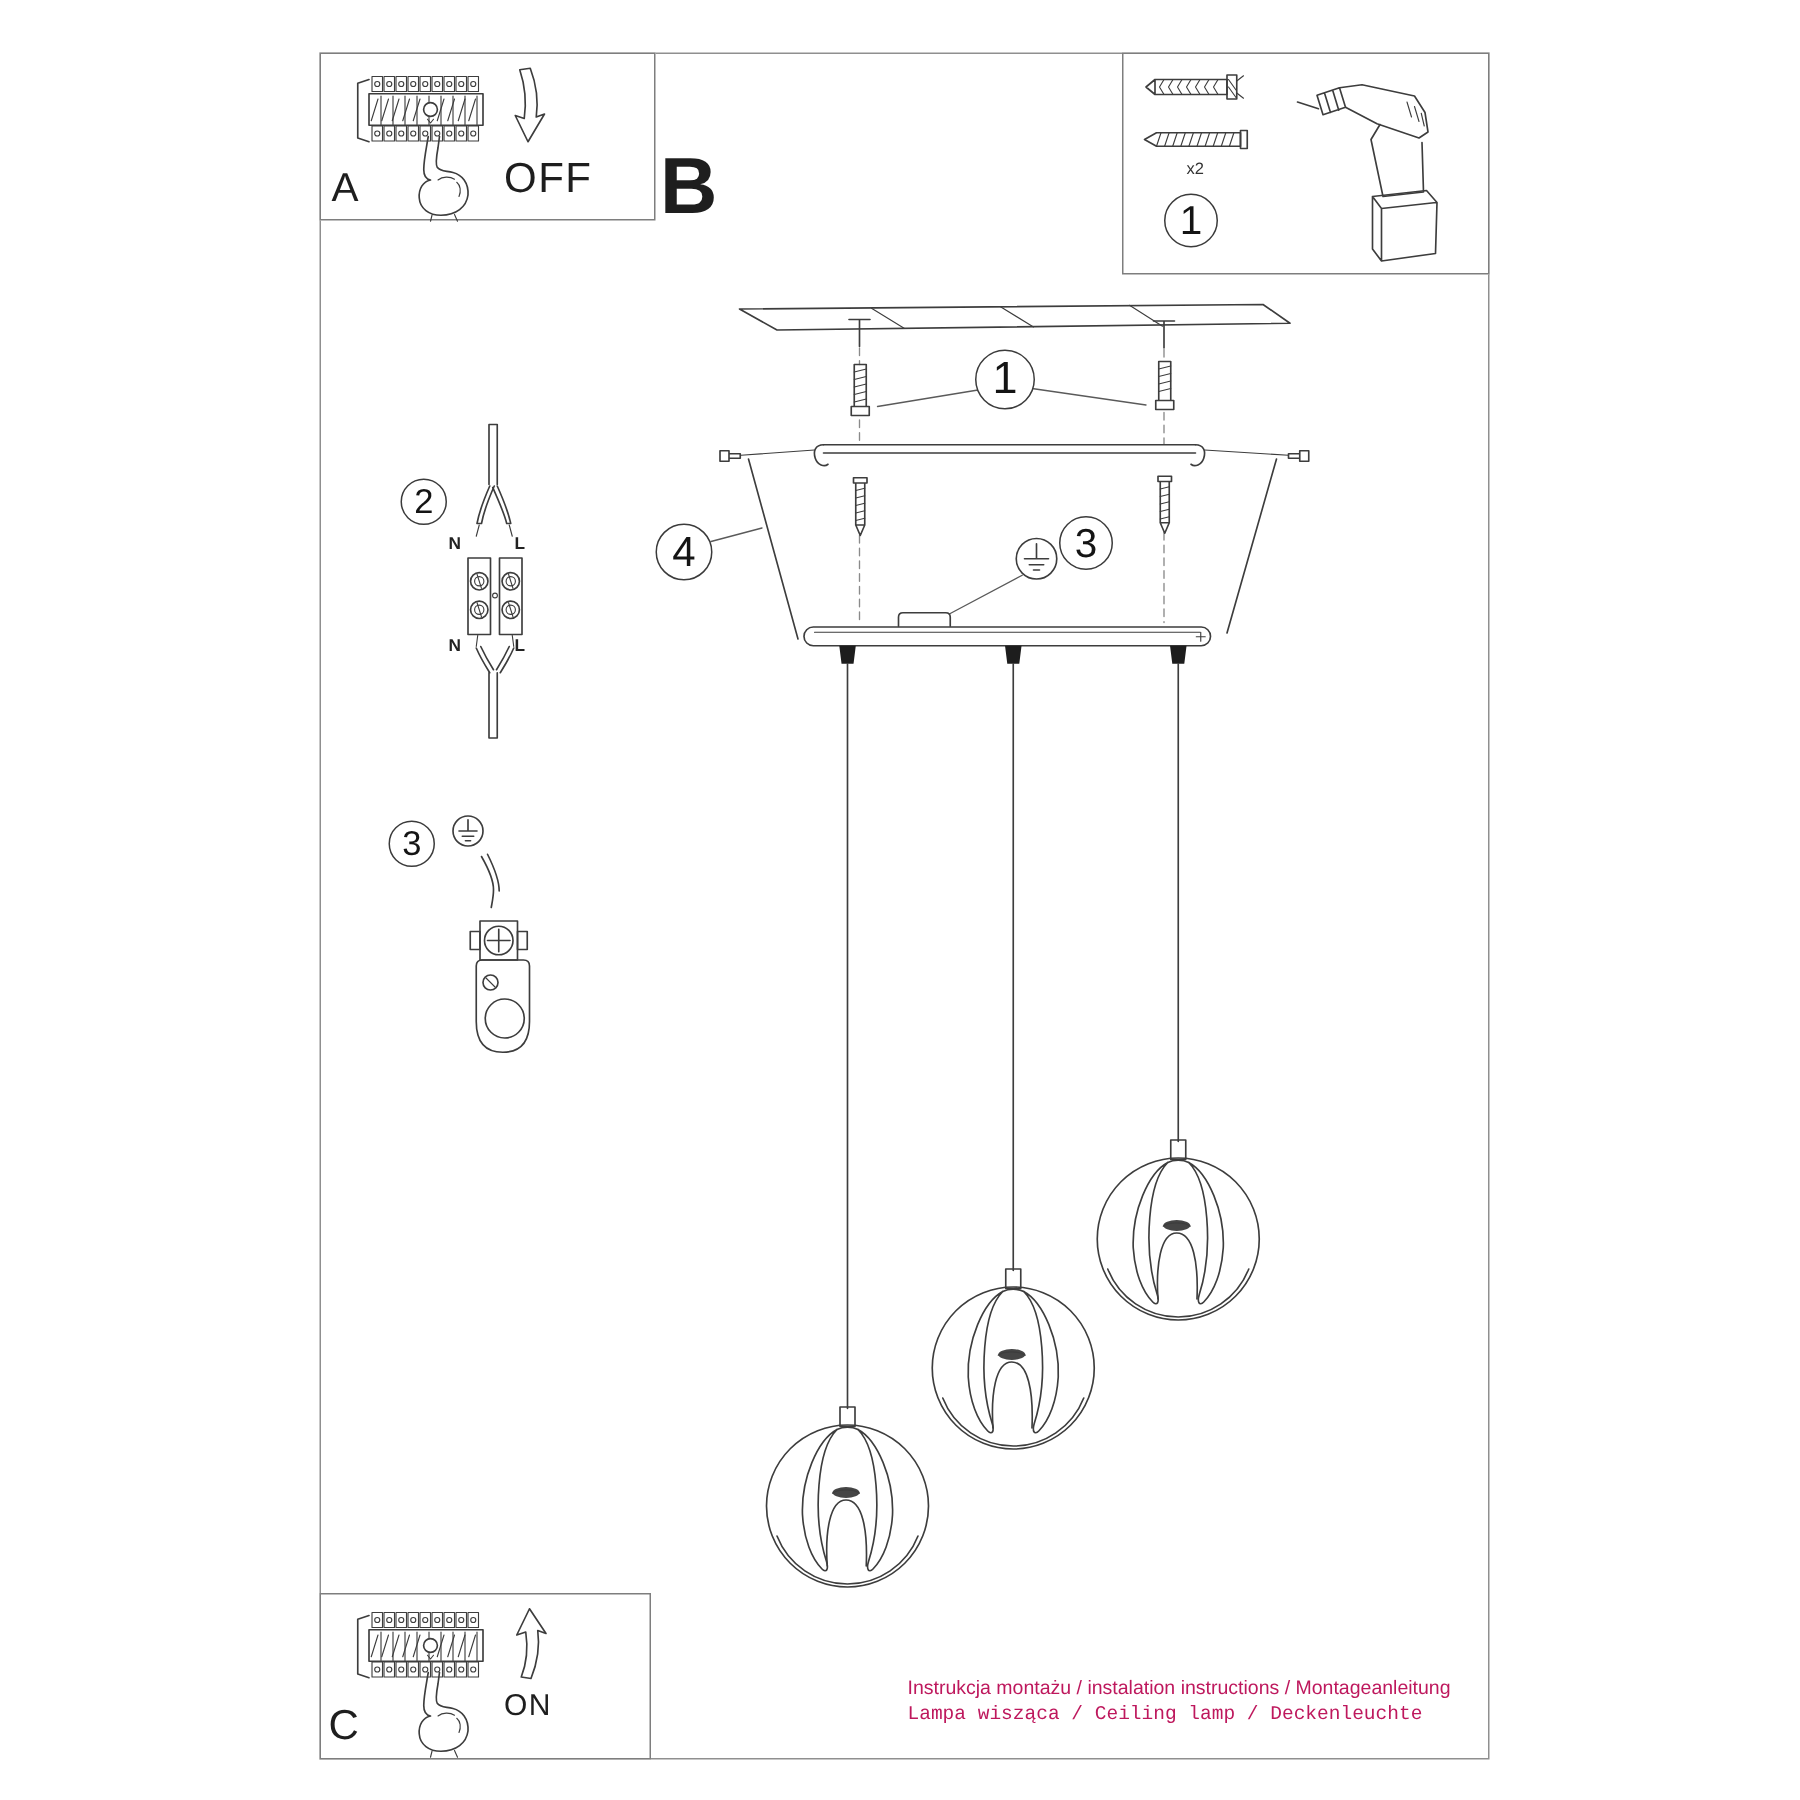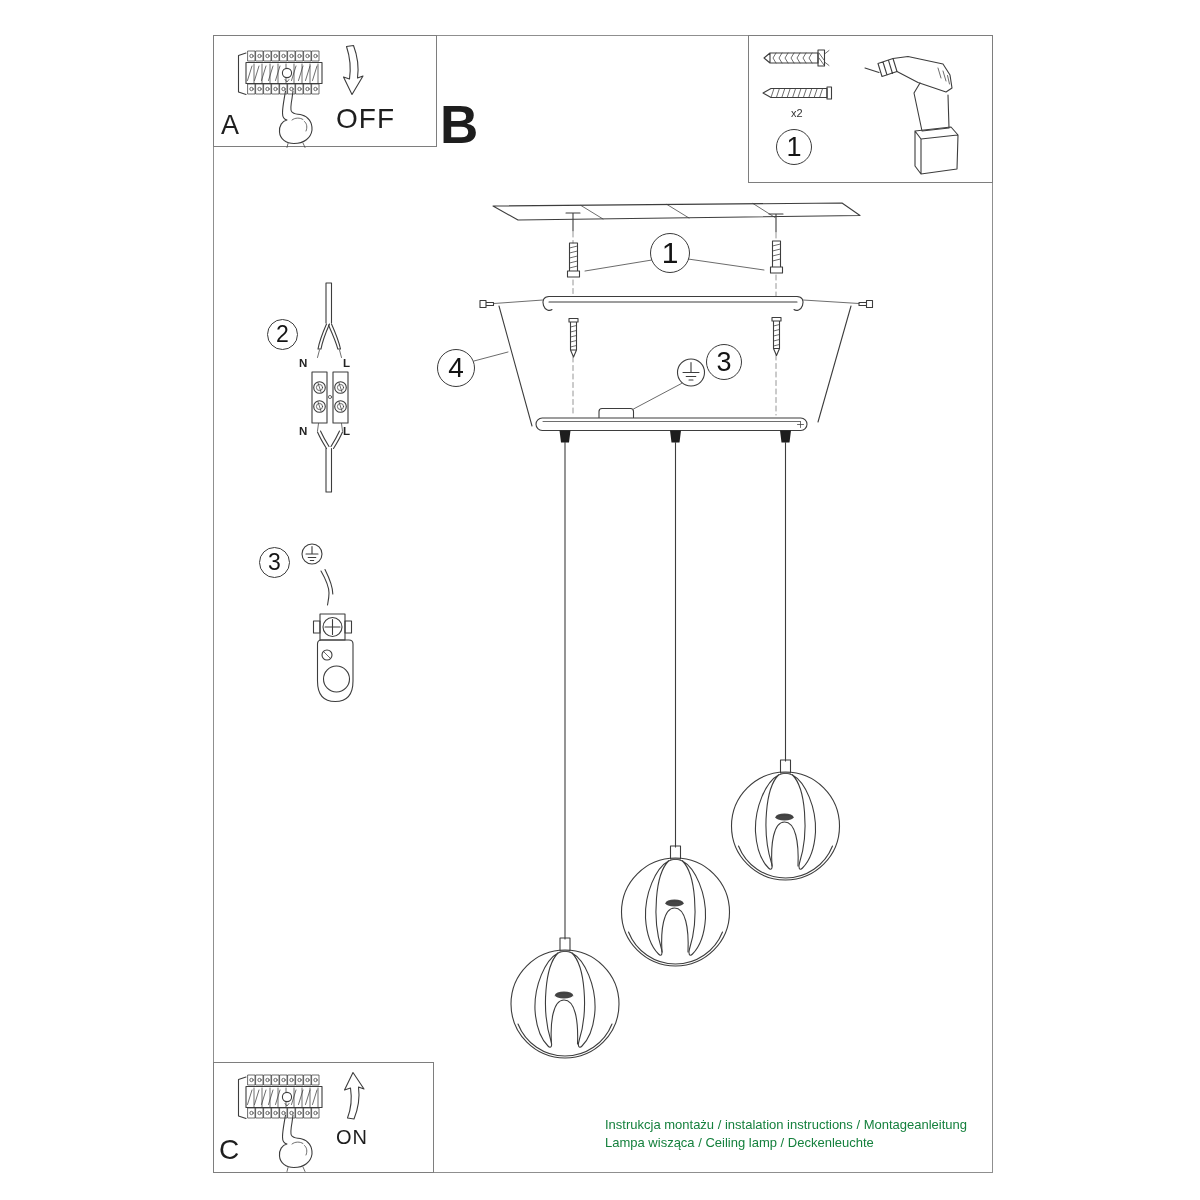"Instrukcja montażu / instalation" .t-foot { color: #15803d -> #be185d }
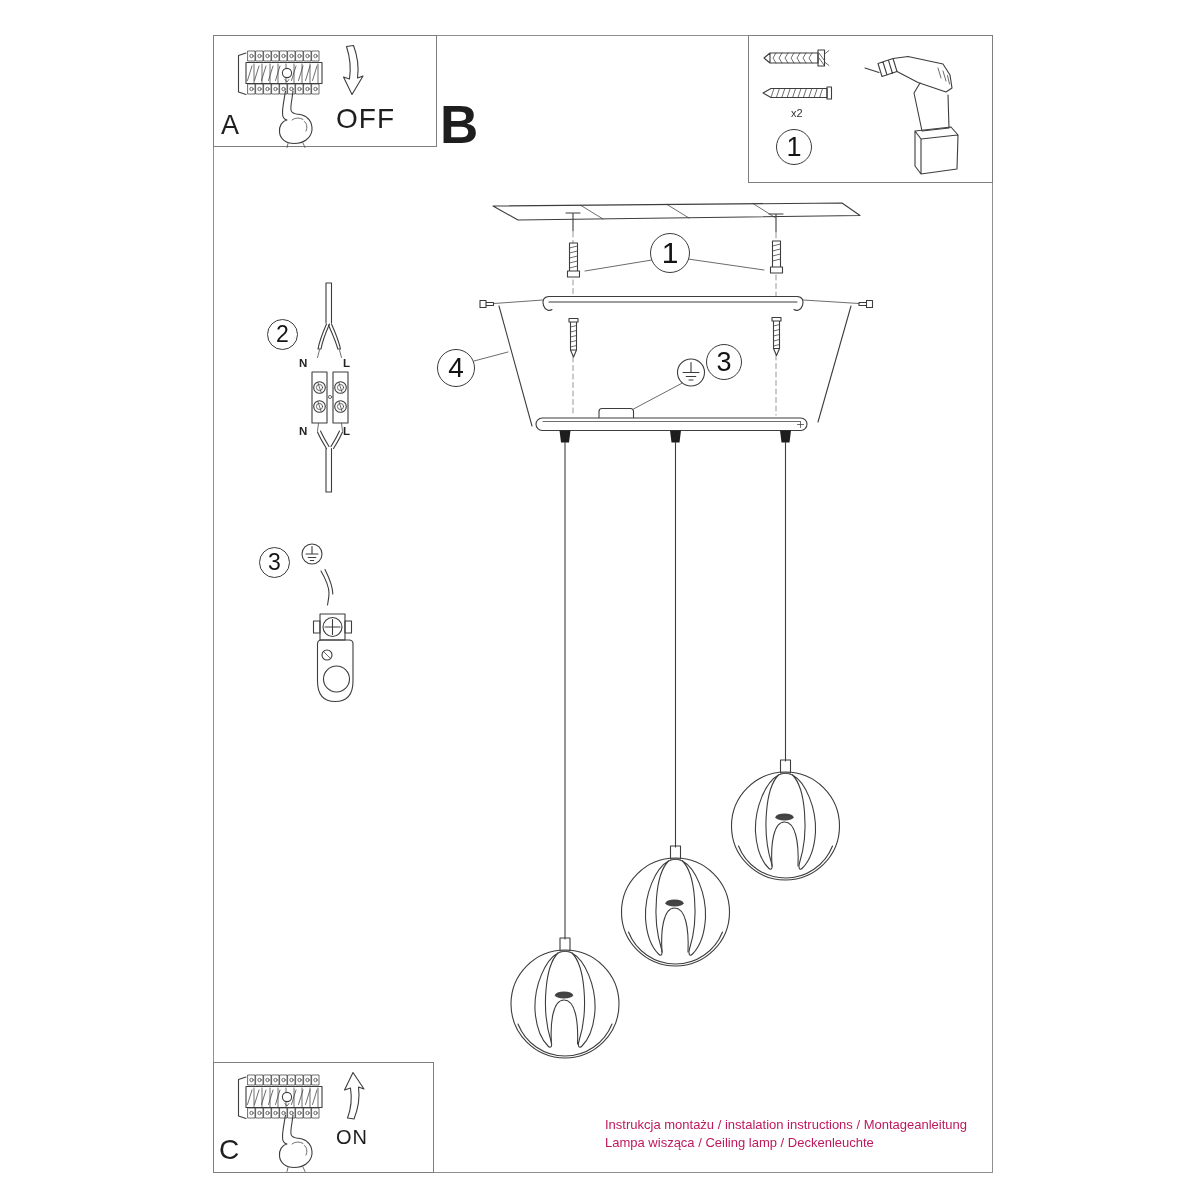"Lampa wisząca / Ceiling lamp" div.txt { font-family: none -> Liberation Mono, monospace }
